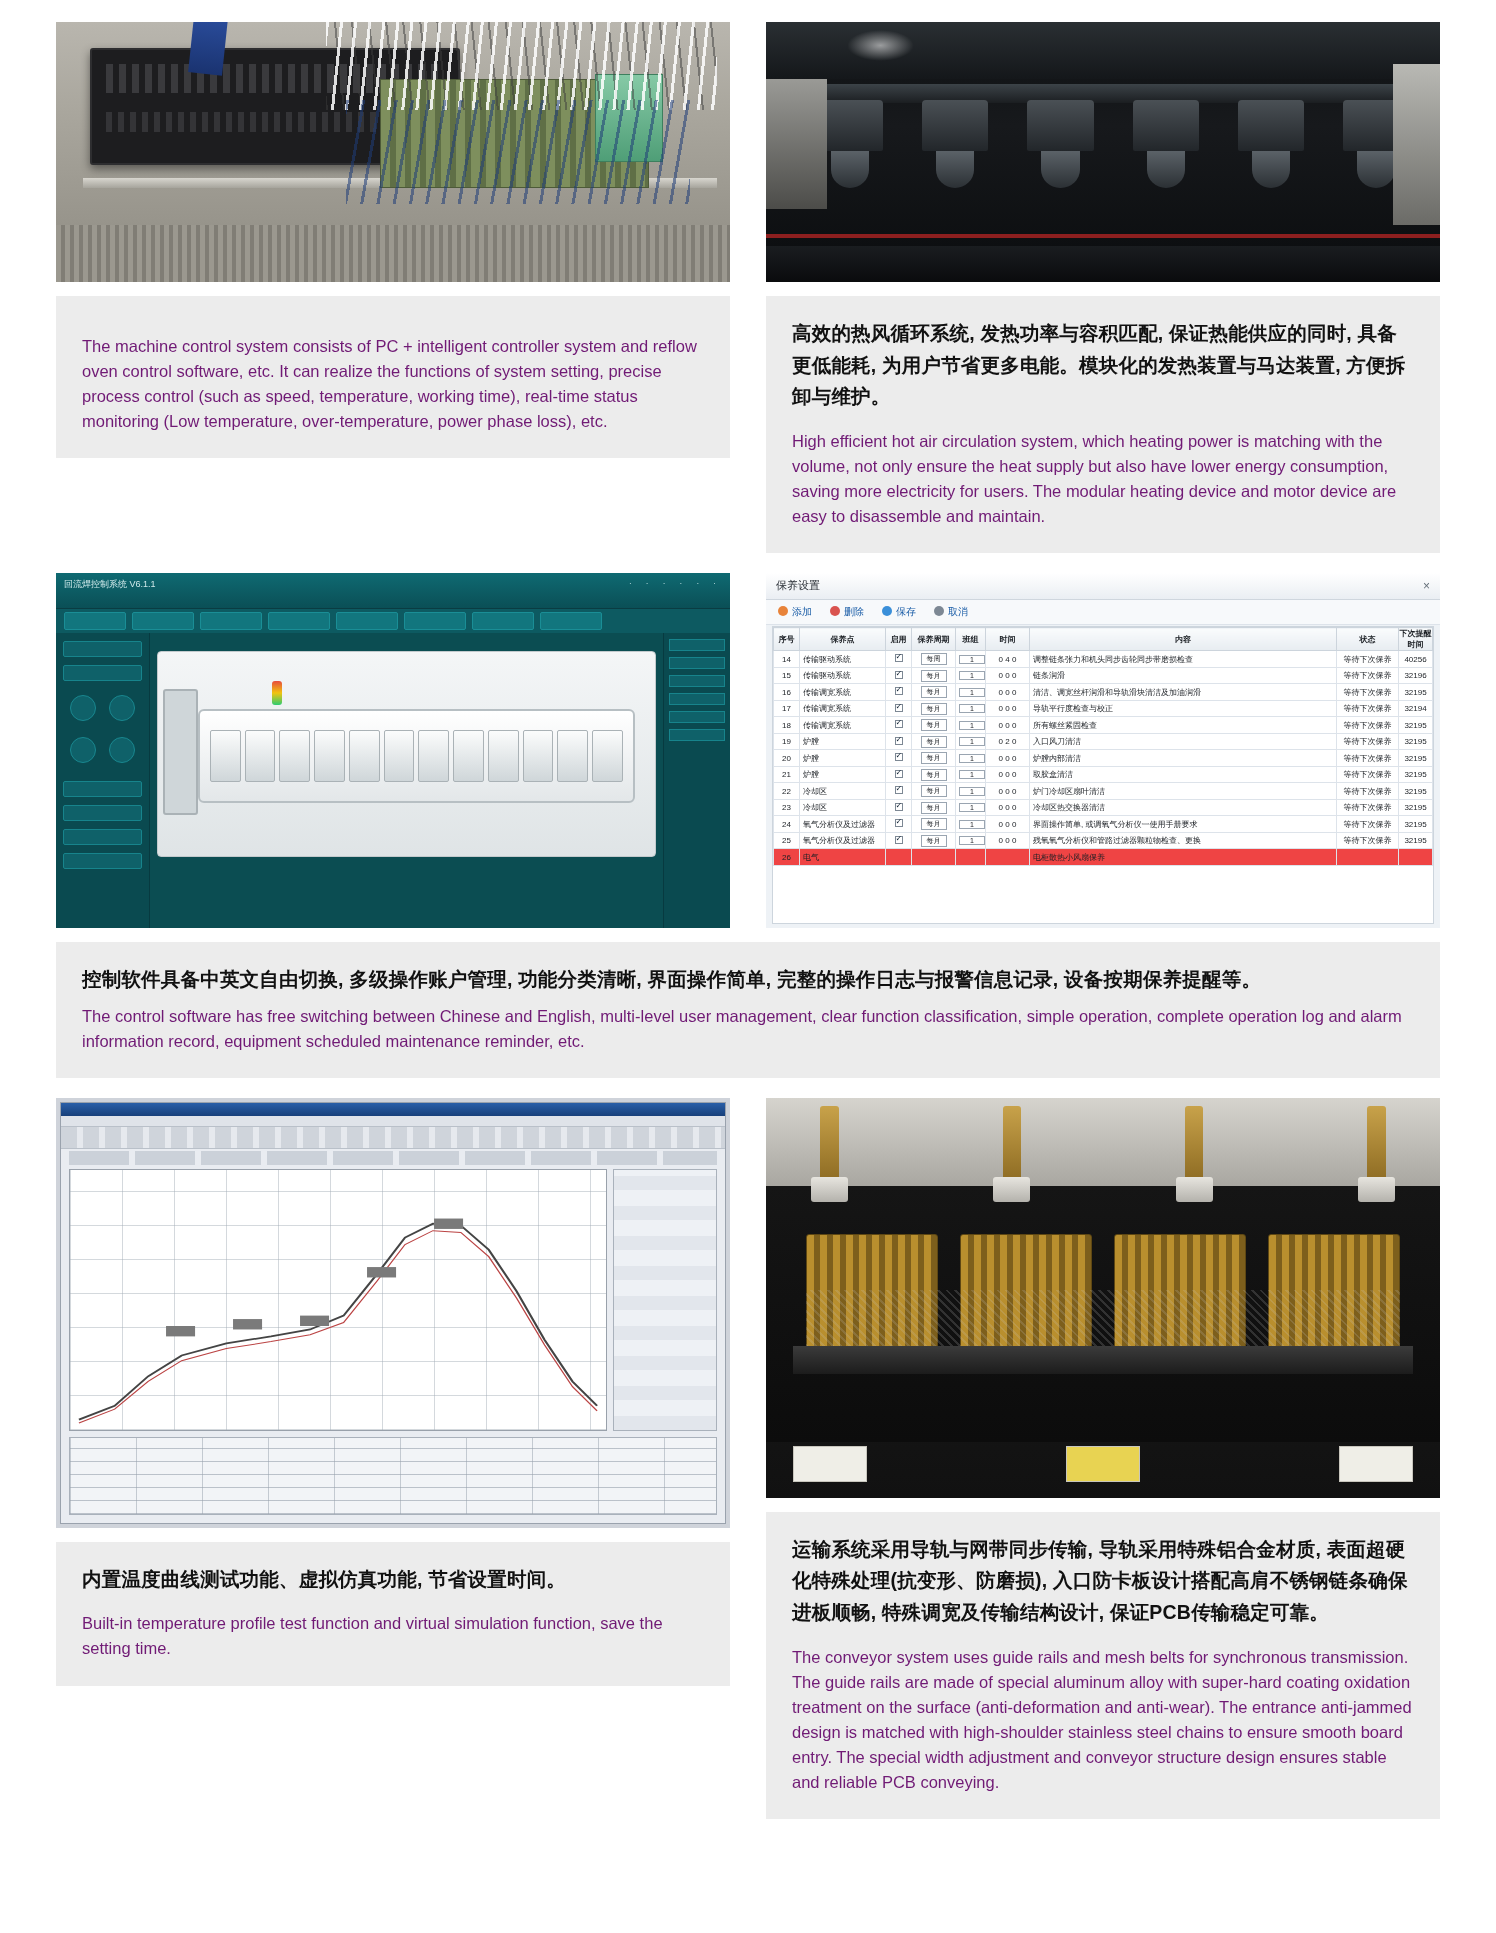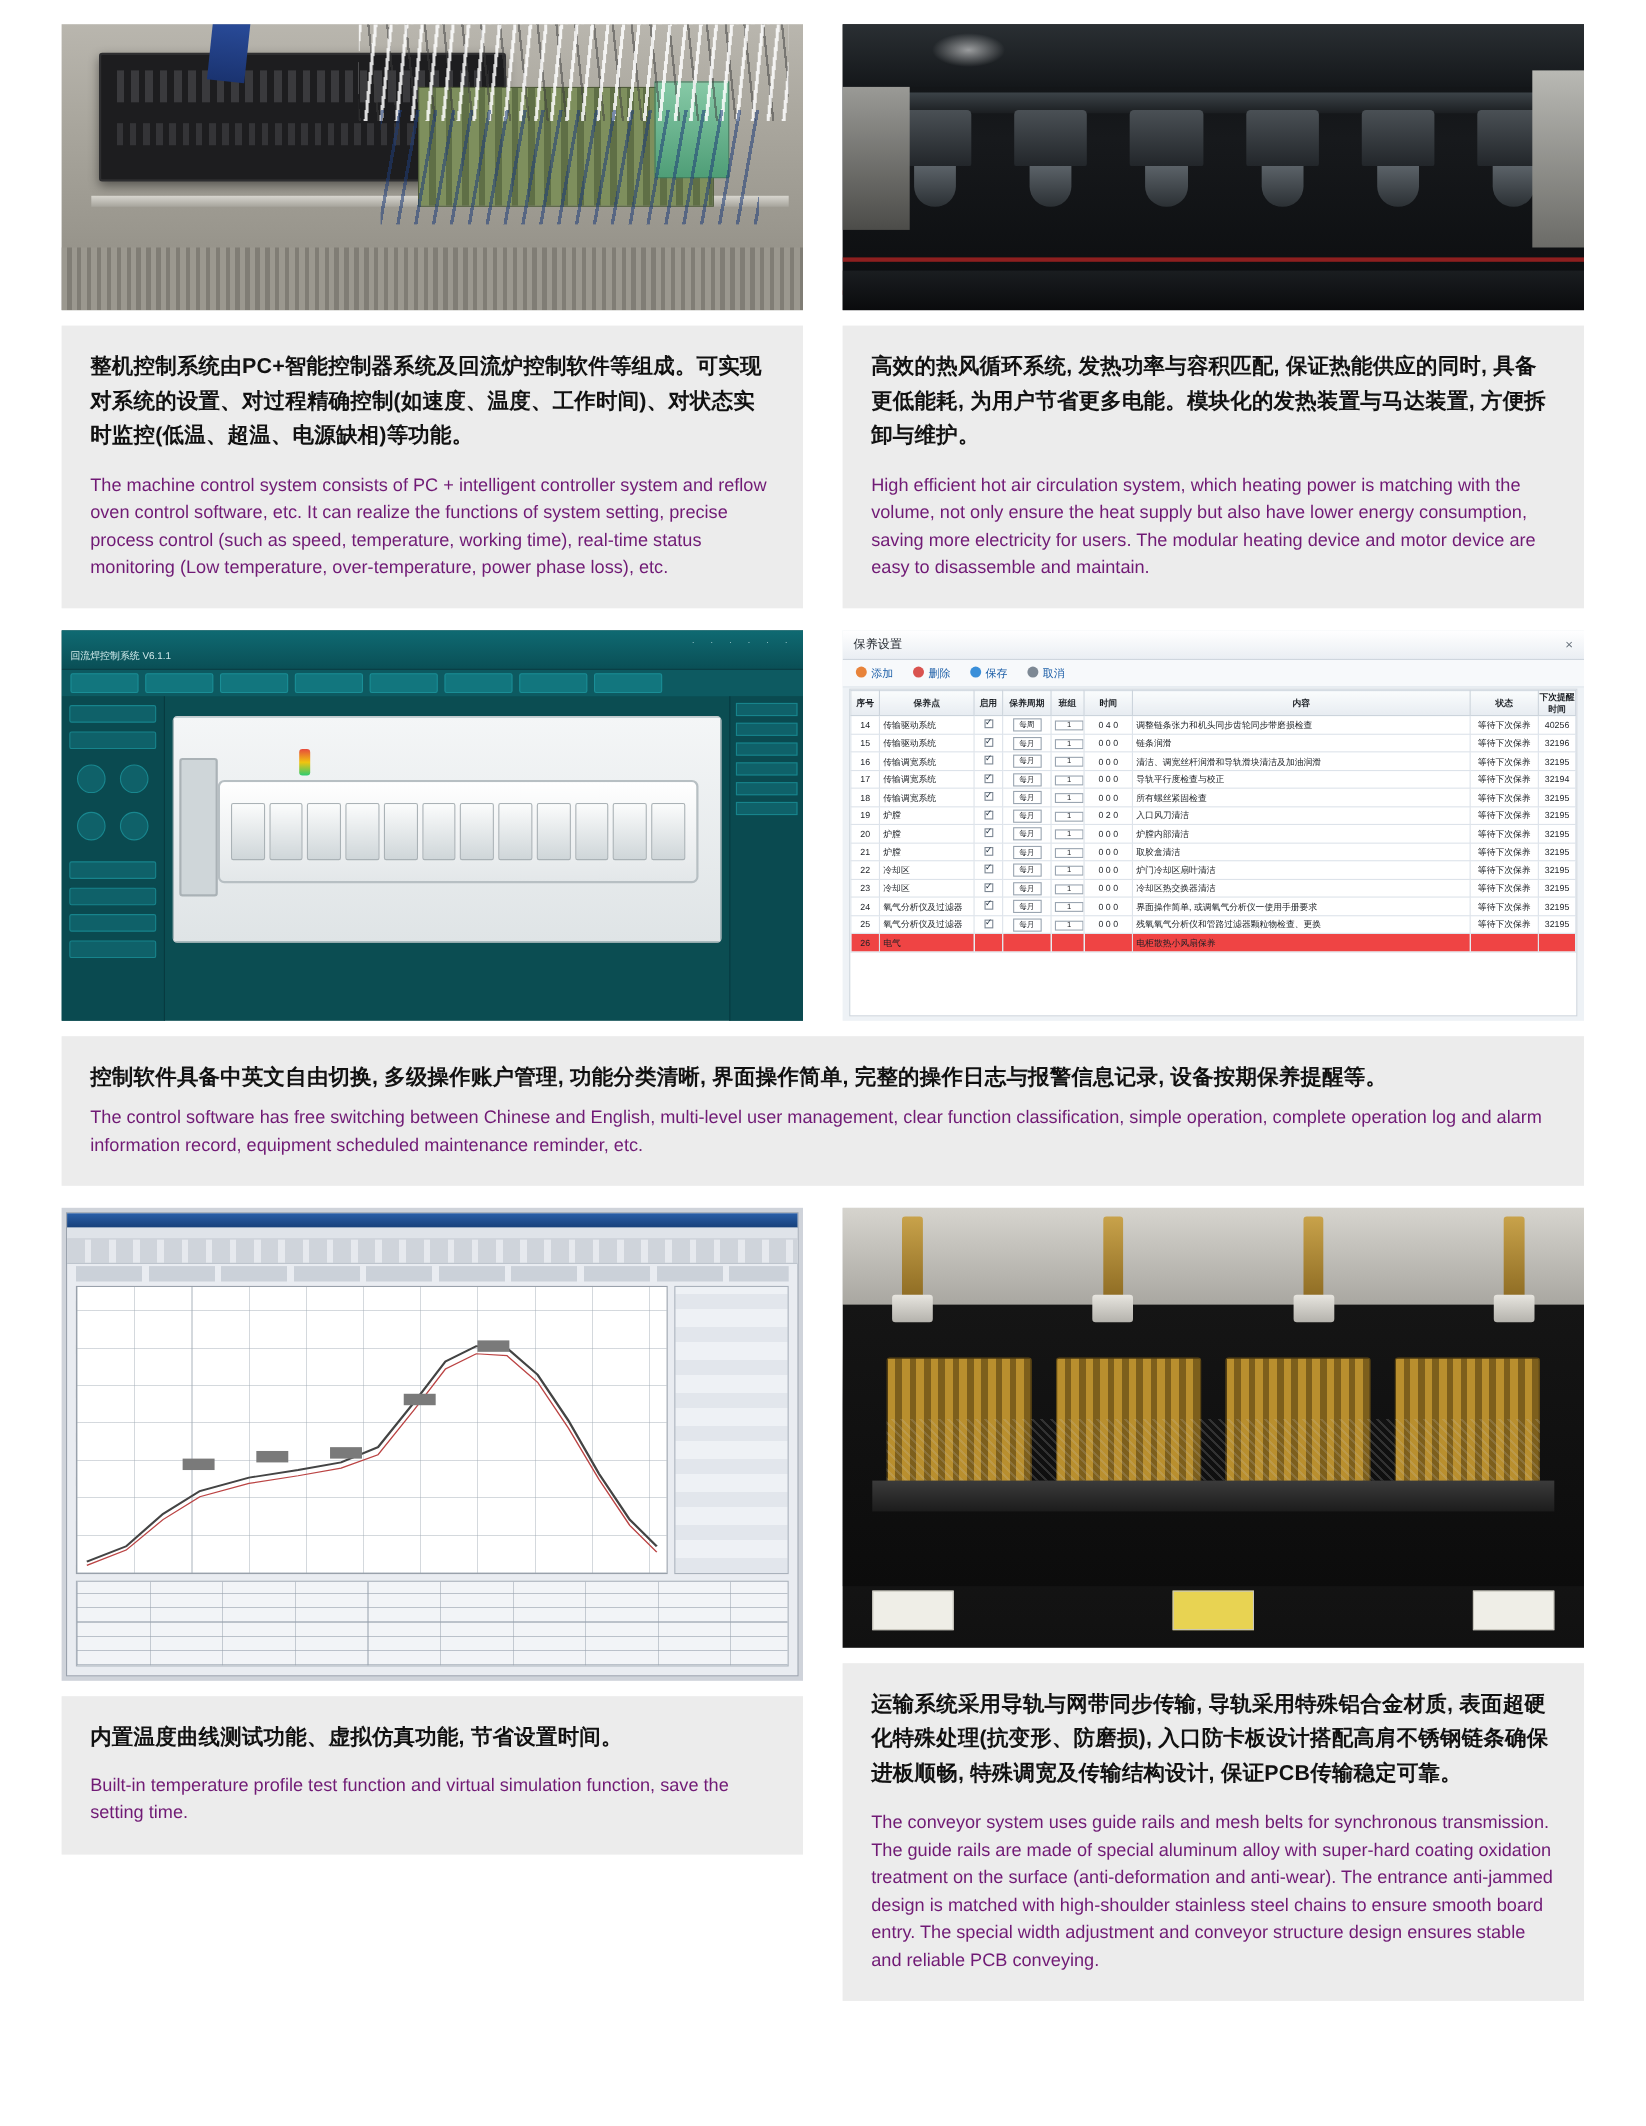"整机控制系统由PC+智能控制器系统及回流炉控制软件等组成。可实现对系统的设置、对" div.cn { html: <div>整机控制系统由PC+智能控制器系统及回流炉控制软件等组成。可实现对系统的设置、对过程精确控制(如速度、温度、工作时间)、对状态实时监控(低温、超温、电源缺相)等功能。</div> -> none }
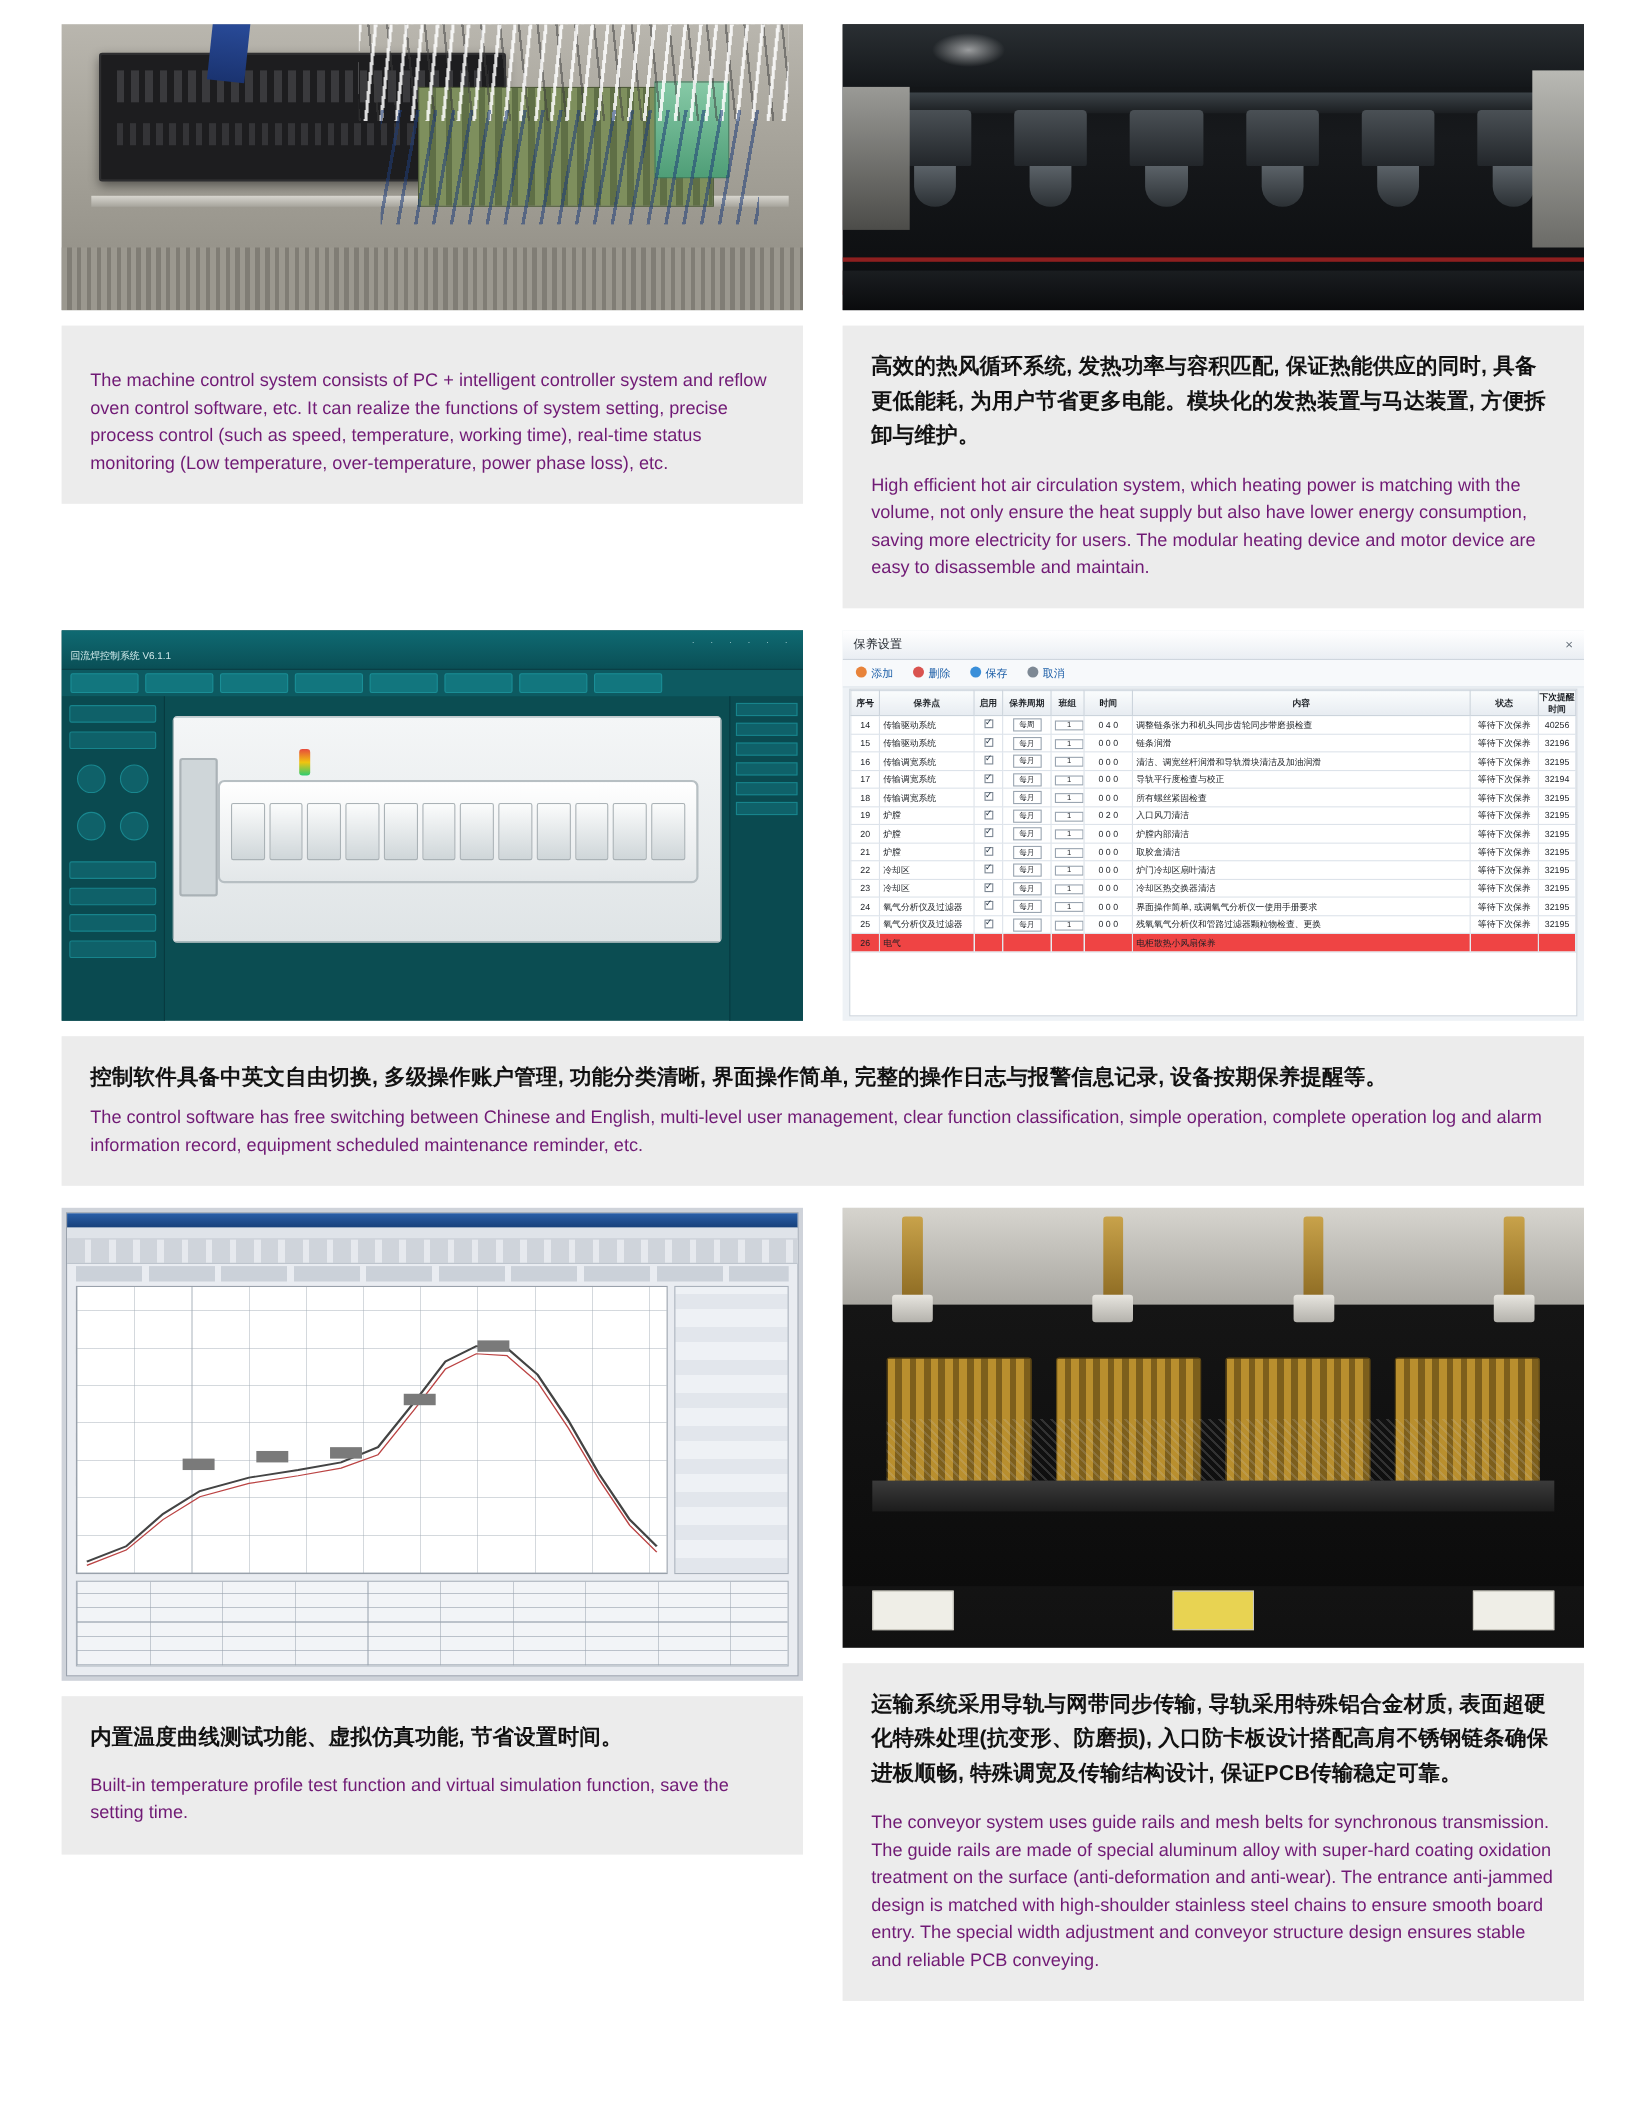"回流焊控制系统 V6.1.1" .sw-title { top: 17px -> 5px }
